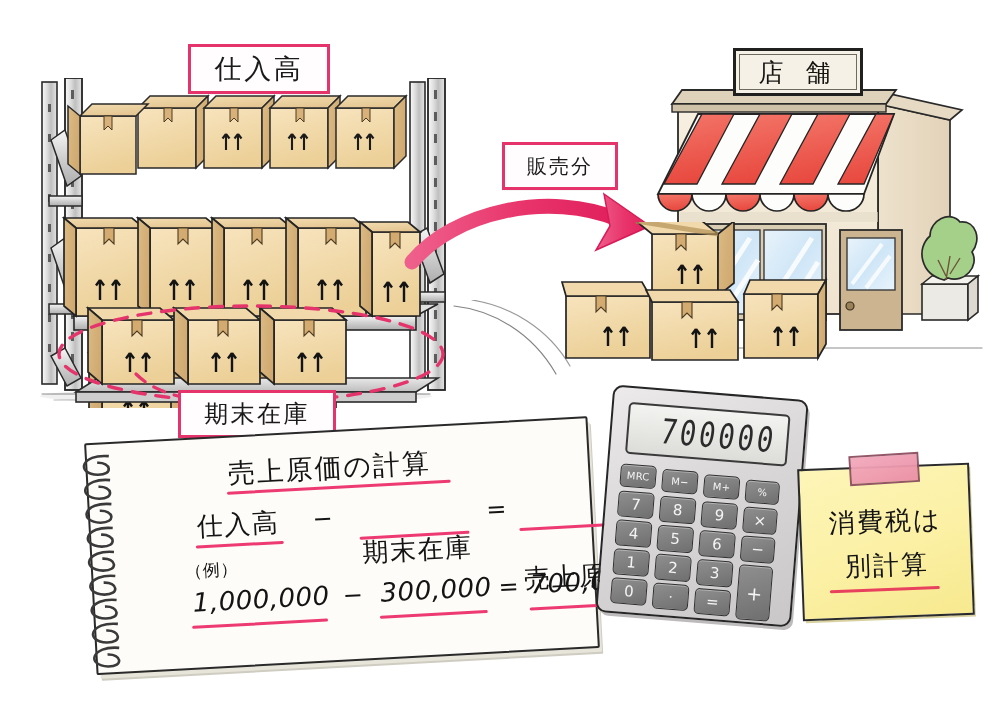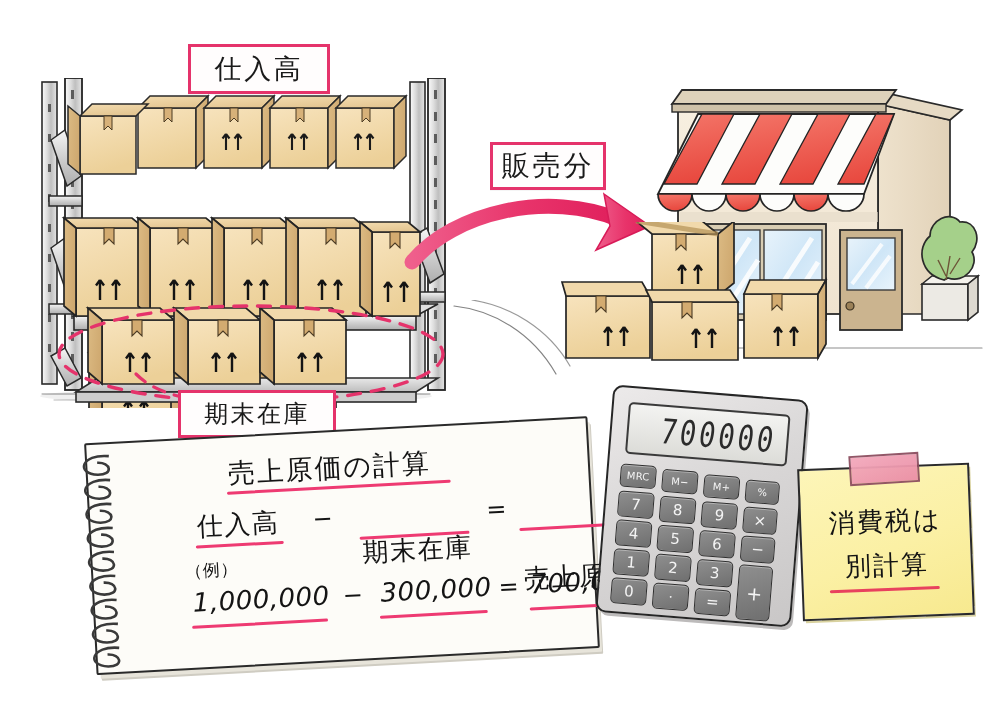"店 舗" div { html: none -> <div> <span></span> <span>店 舗</span> </div> }
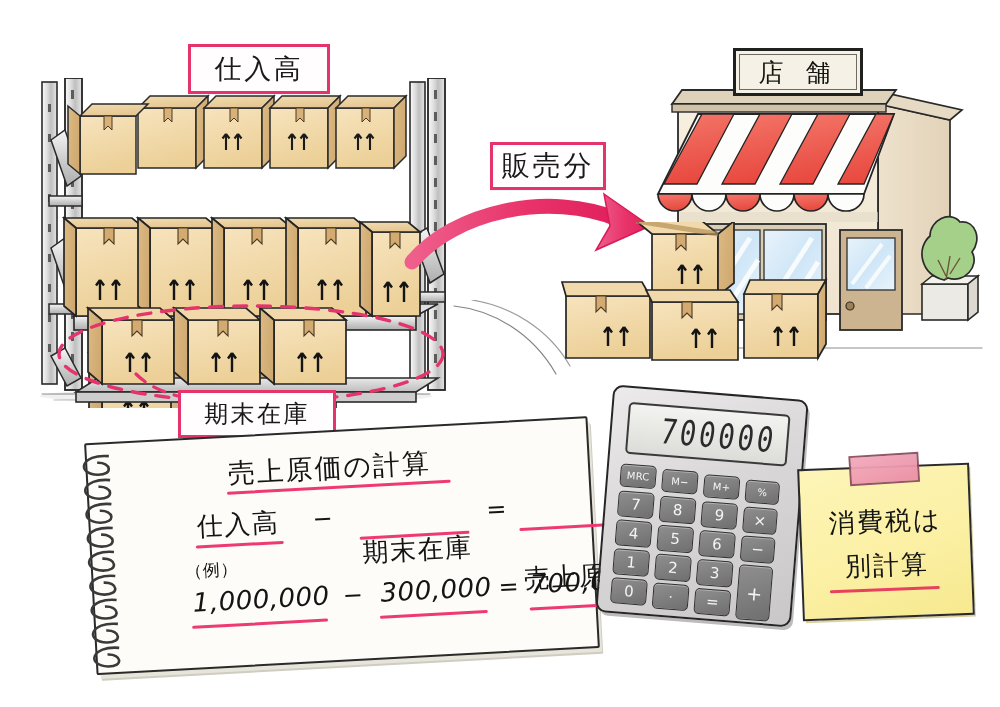"販売分" #label-hanbai { font-size: 28px -> 20px; left: 490px -> 502px }
